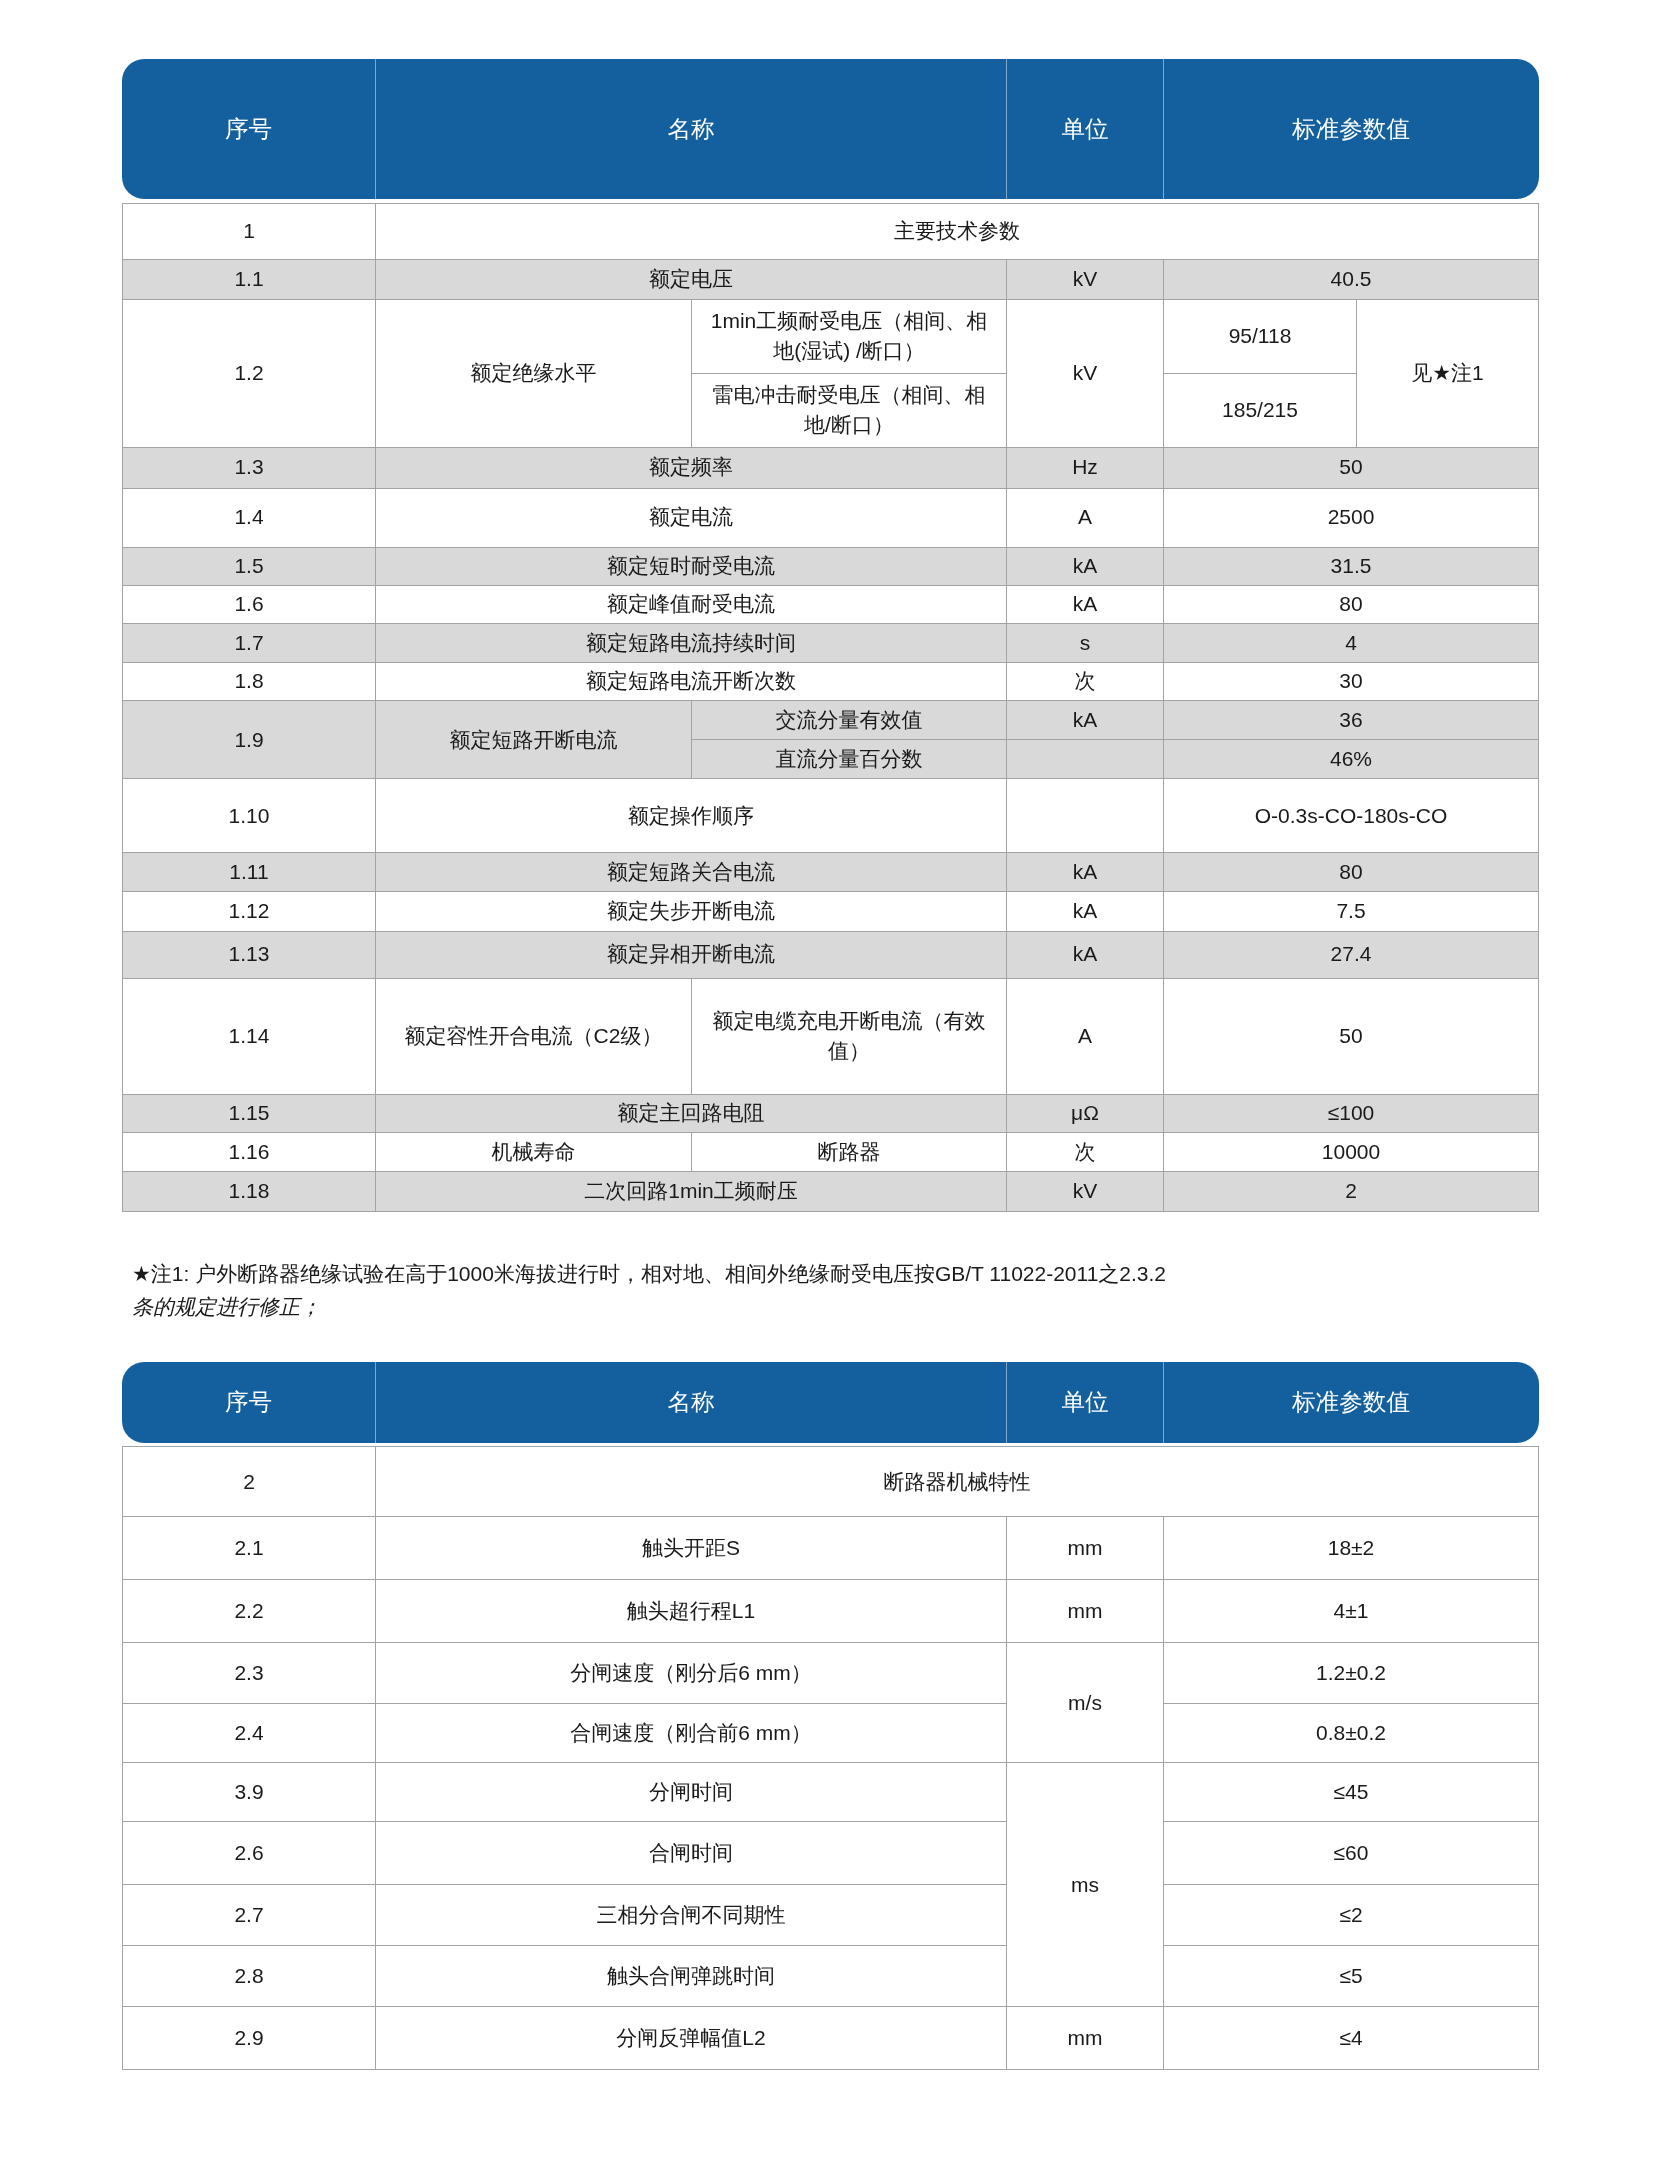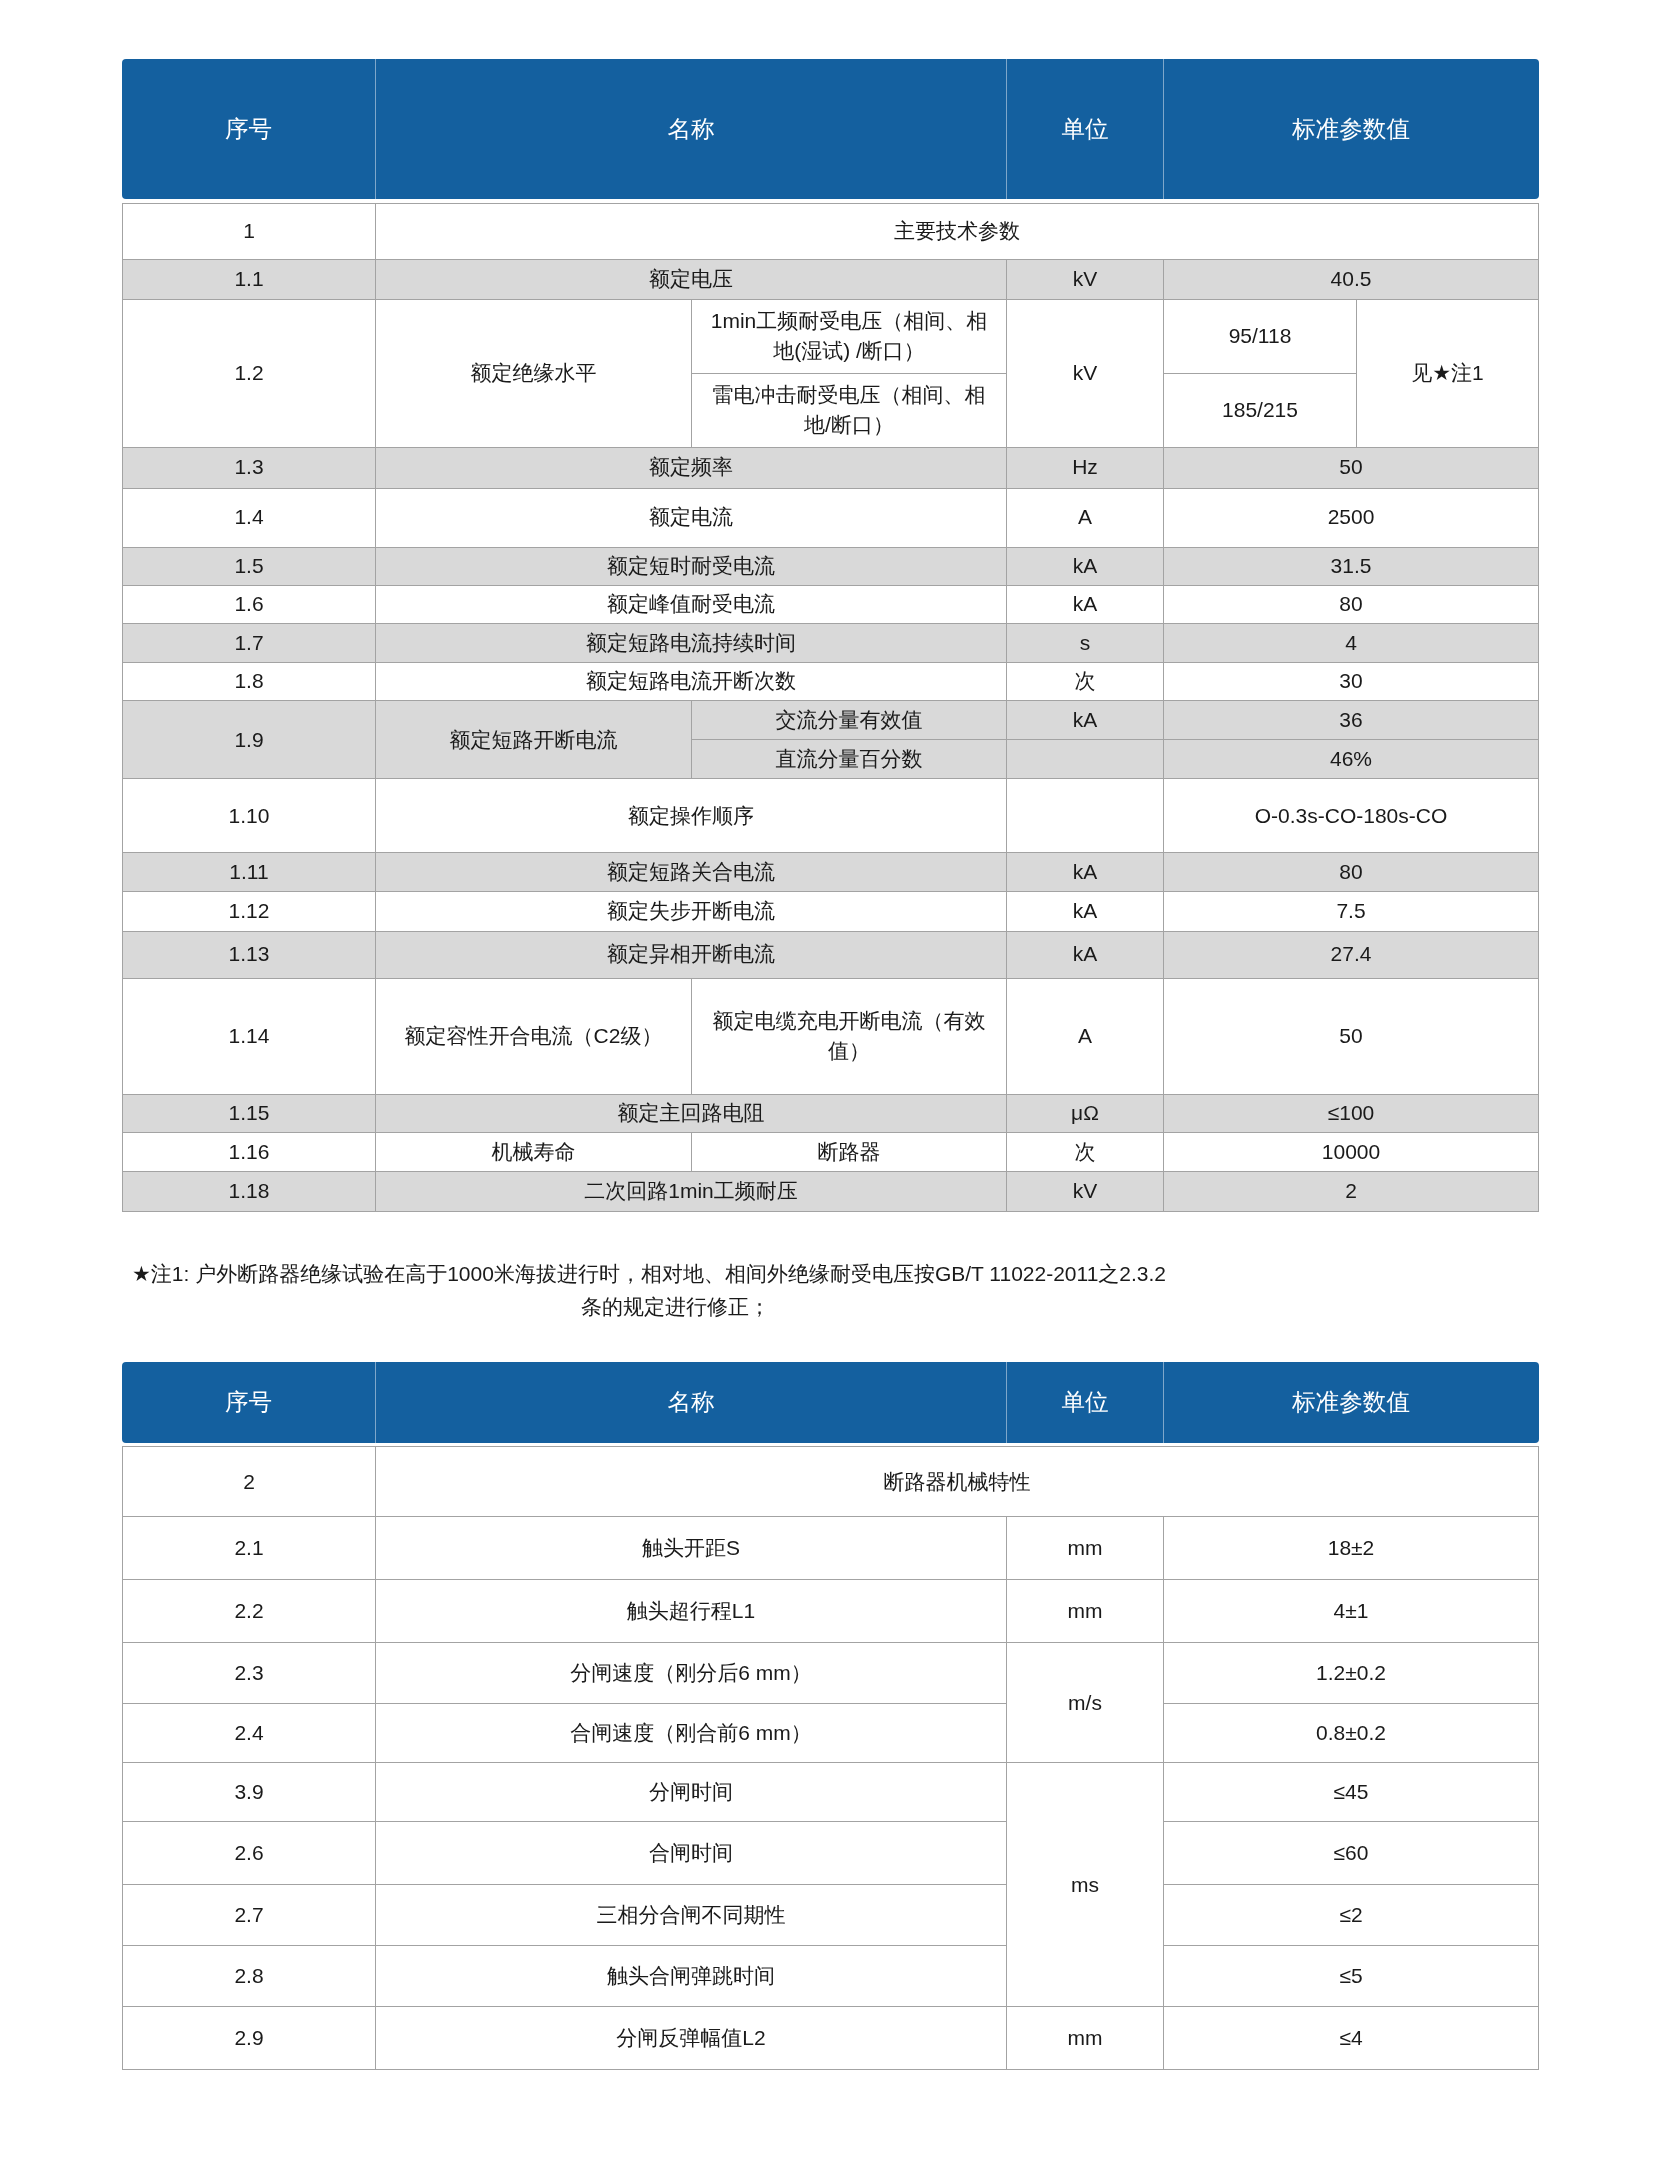"序号" .thead { border-radius: 4px -> 22px }
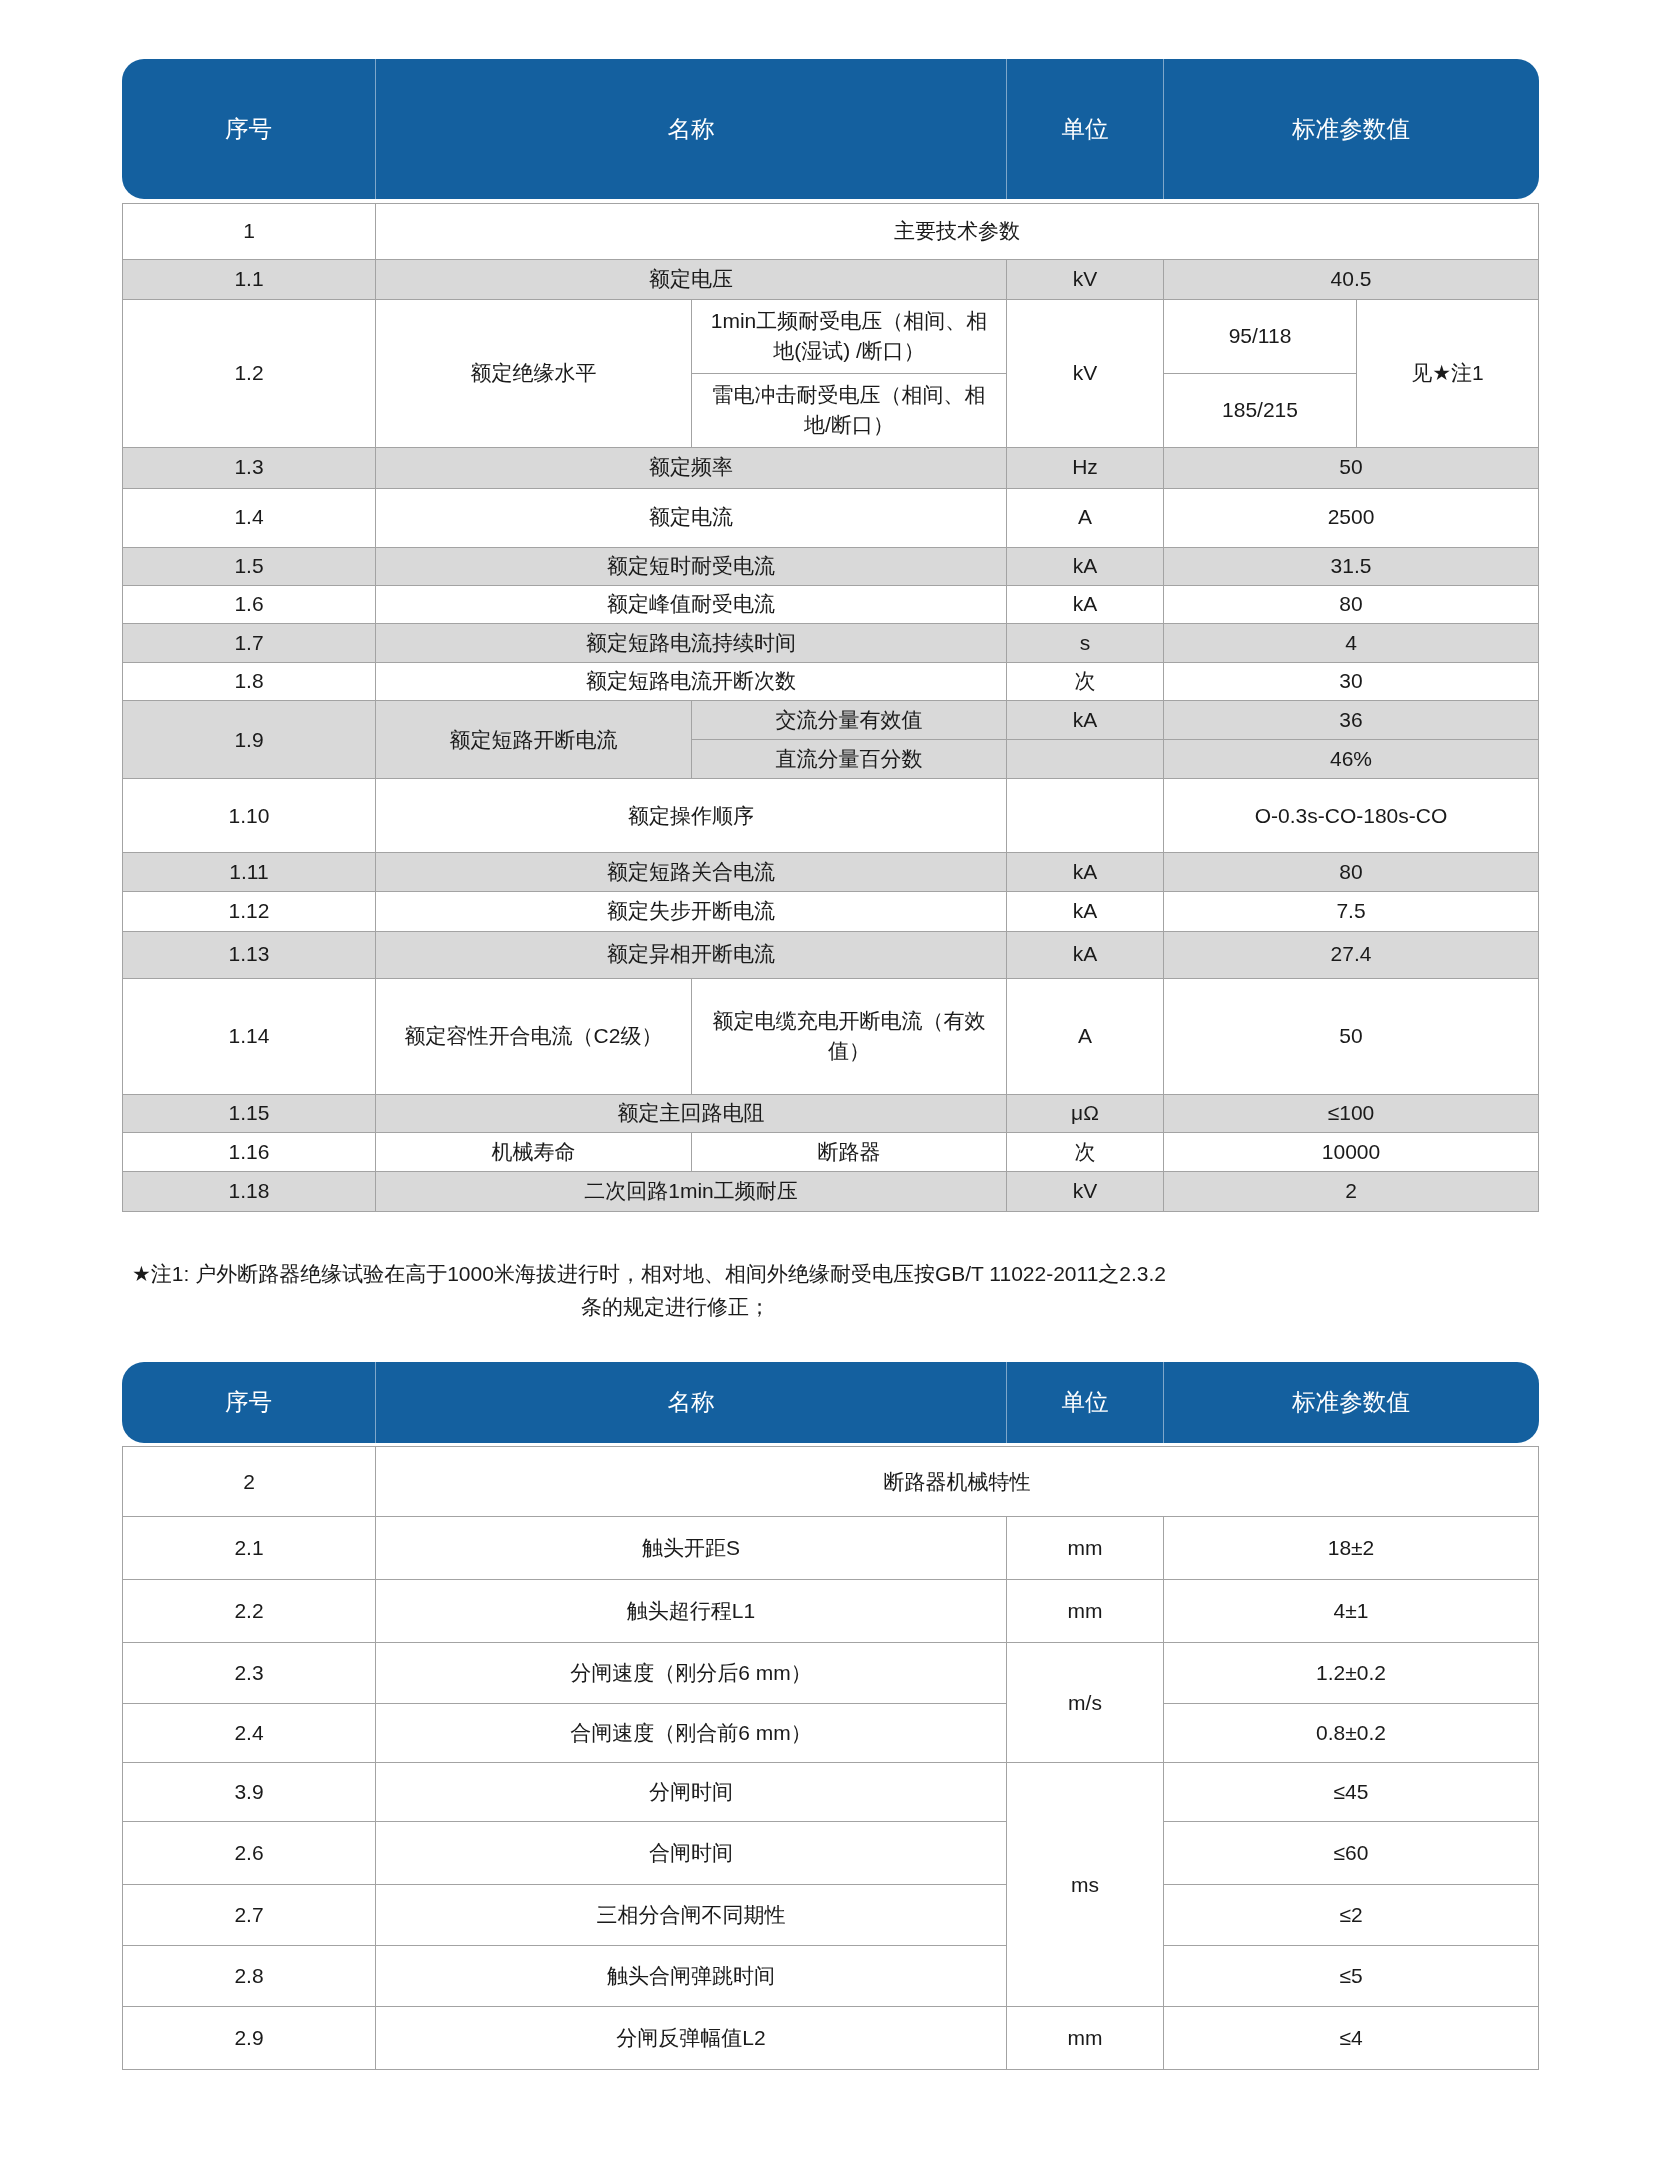"条的规定进行修正；" .note .l2 { font-style: none -> italic; text-align: center -> left }
